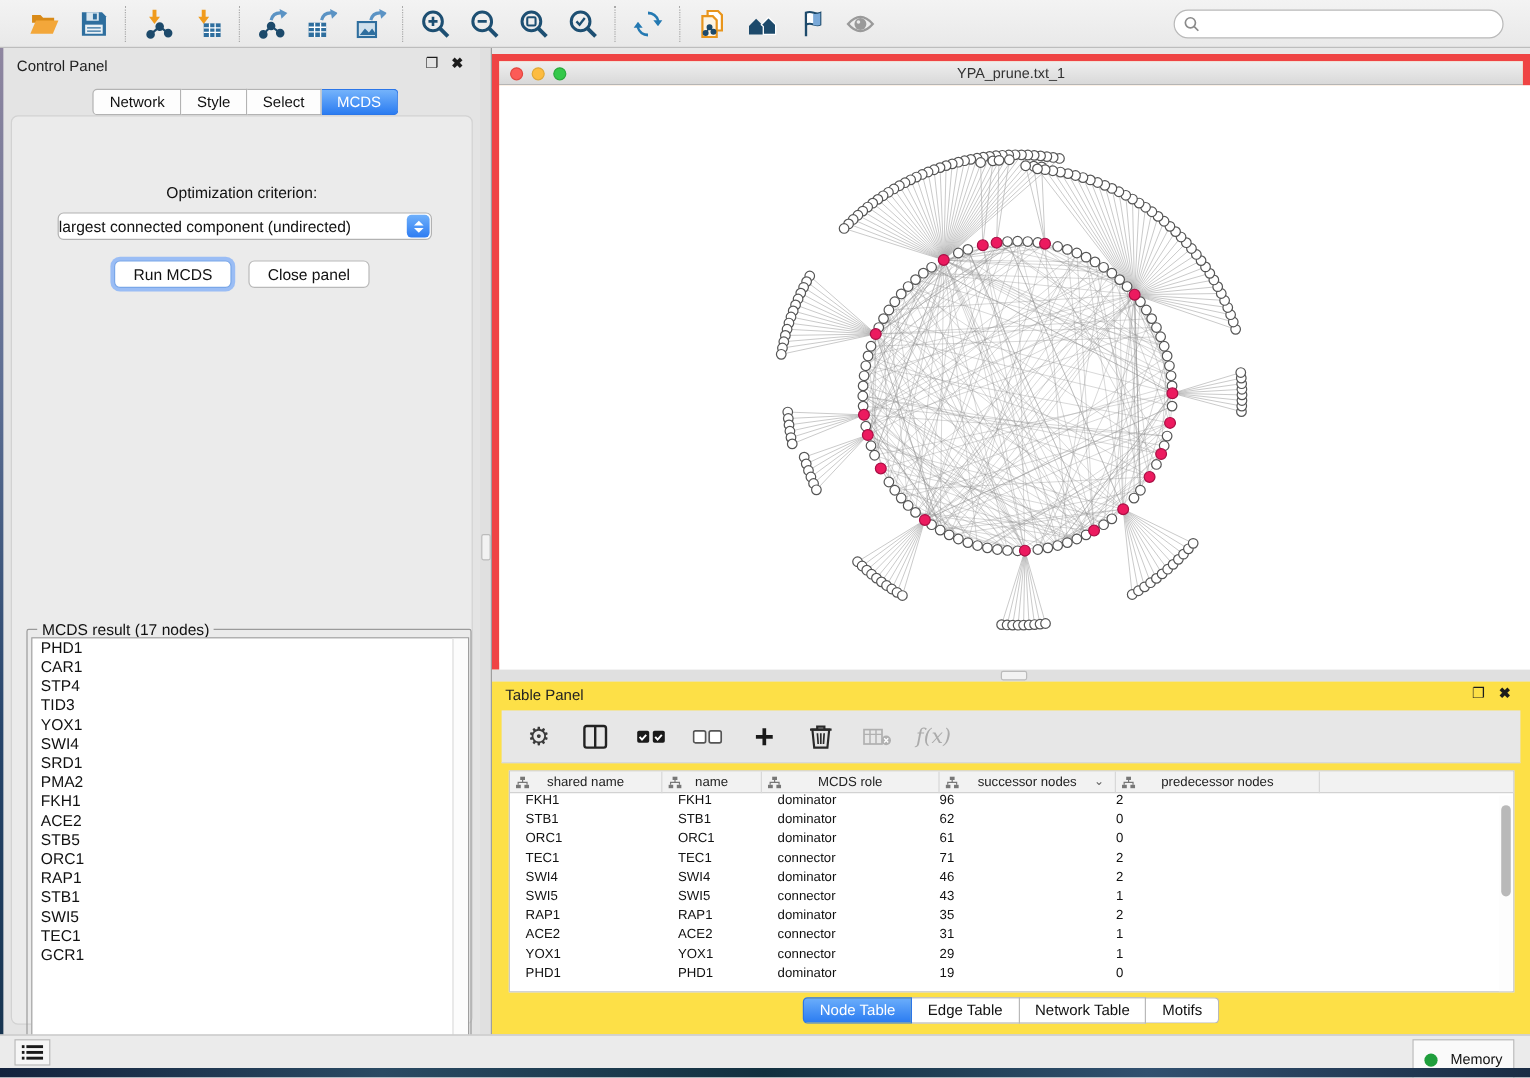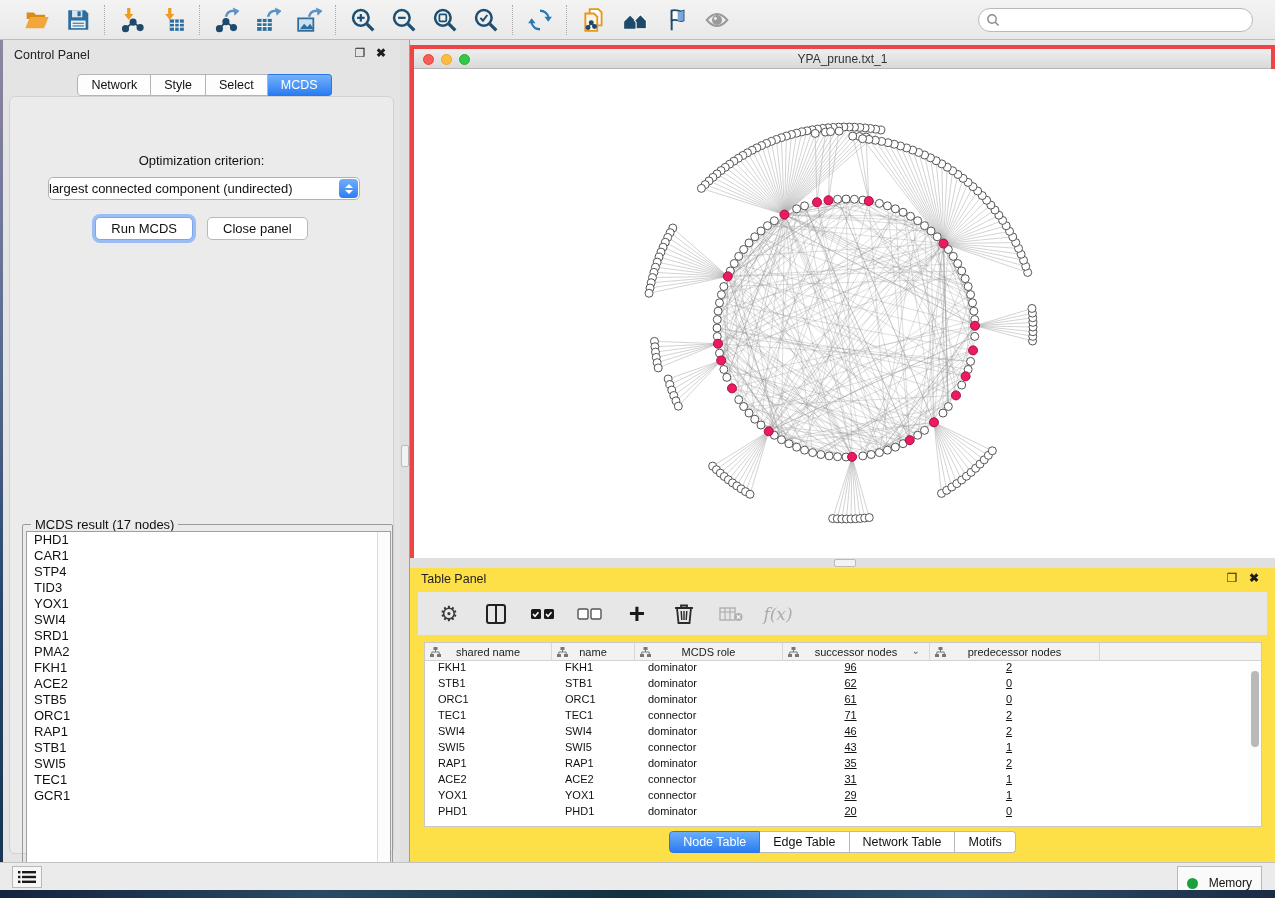"YPA_prune.txt_1" .network-window { border: 4px solid #ef4444 -> 6px solid #ef4444 }
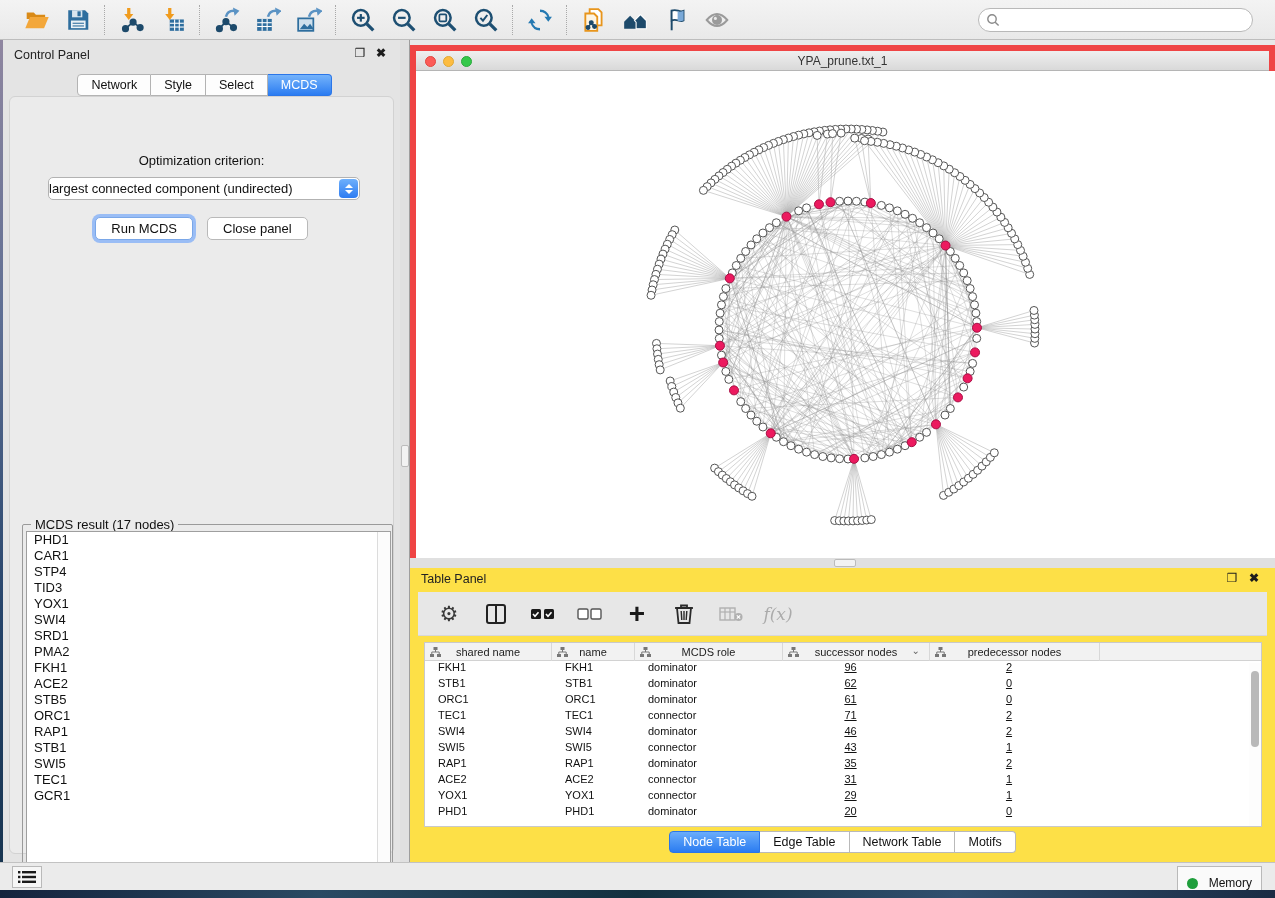"96" .td.num { text-align: center -> left; text-decoration: underline -> none }
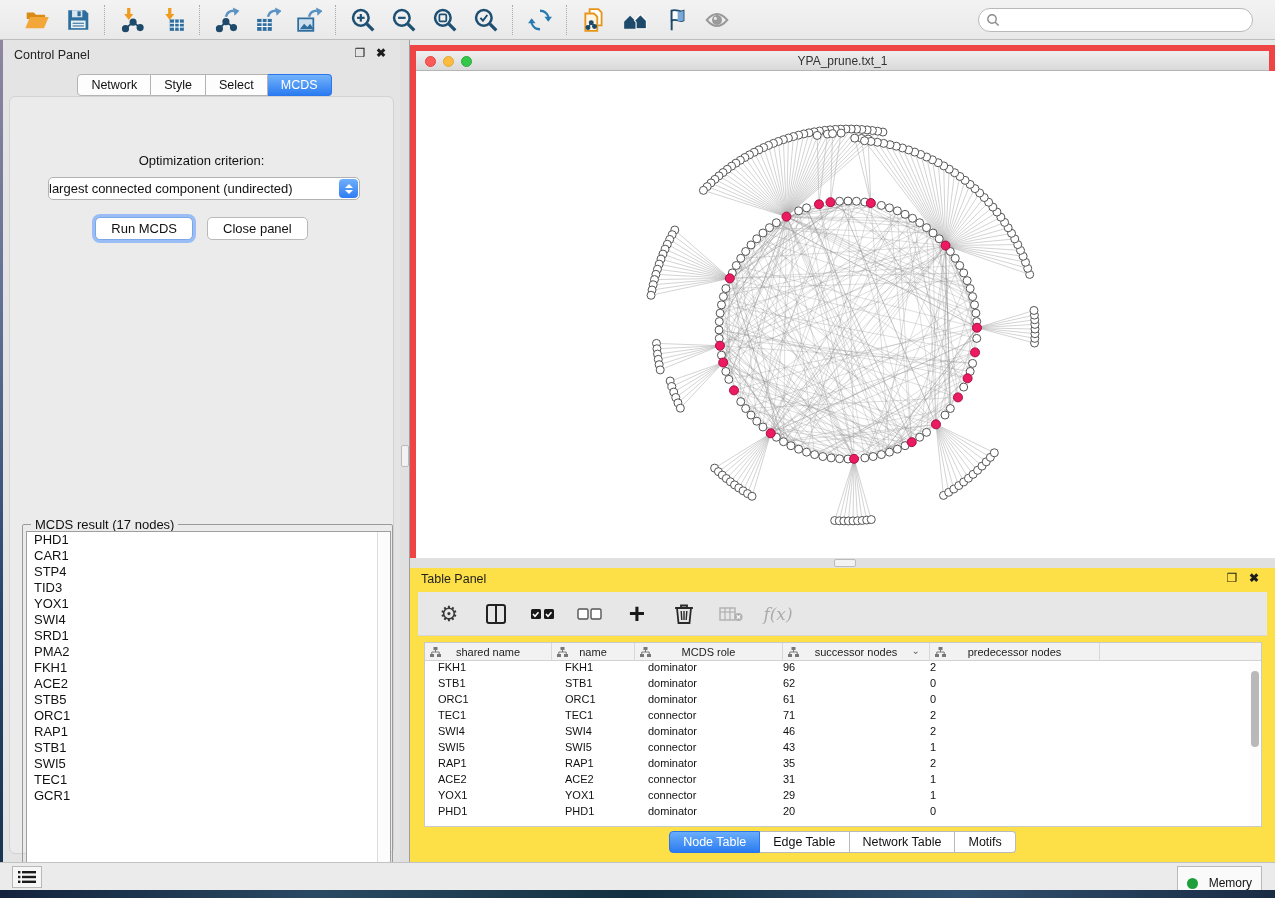"20" div.td { text: 20 -> 19 }
